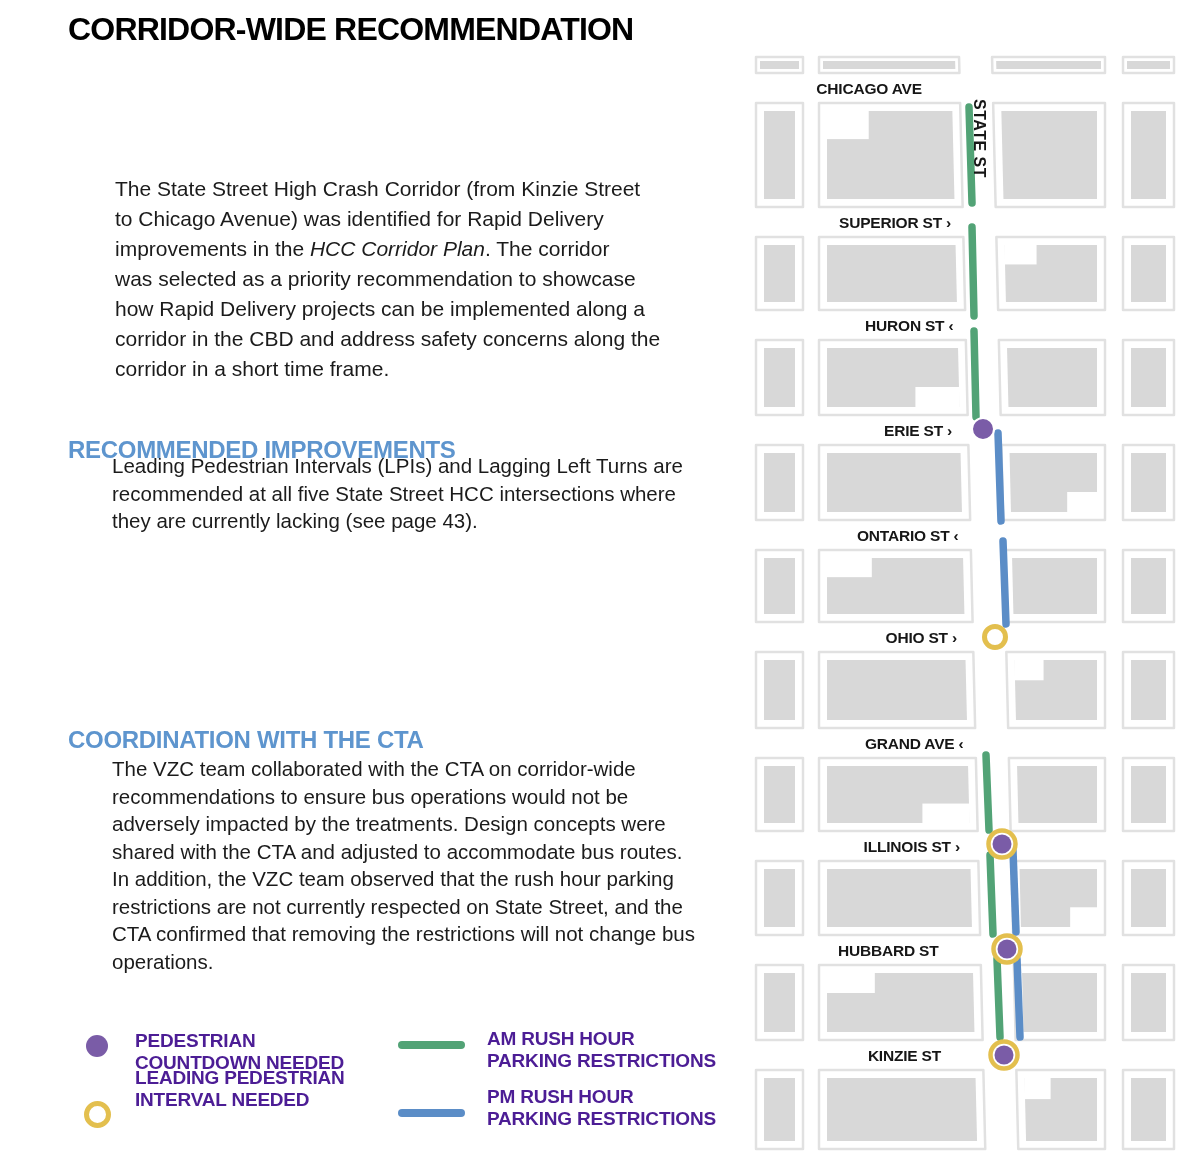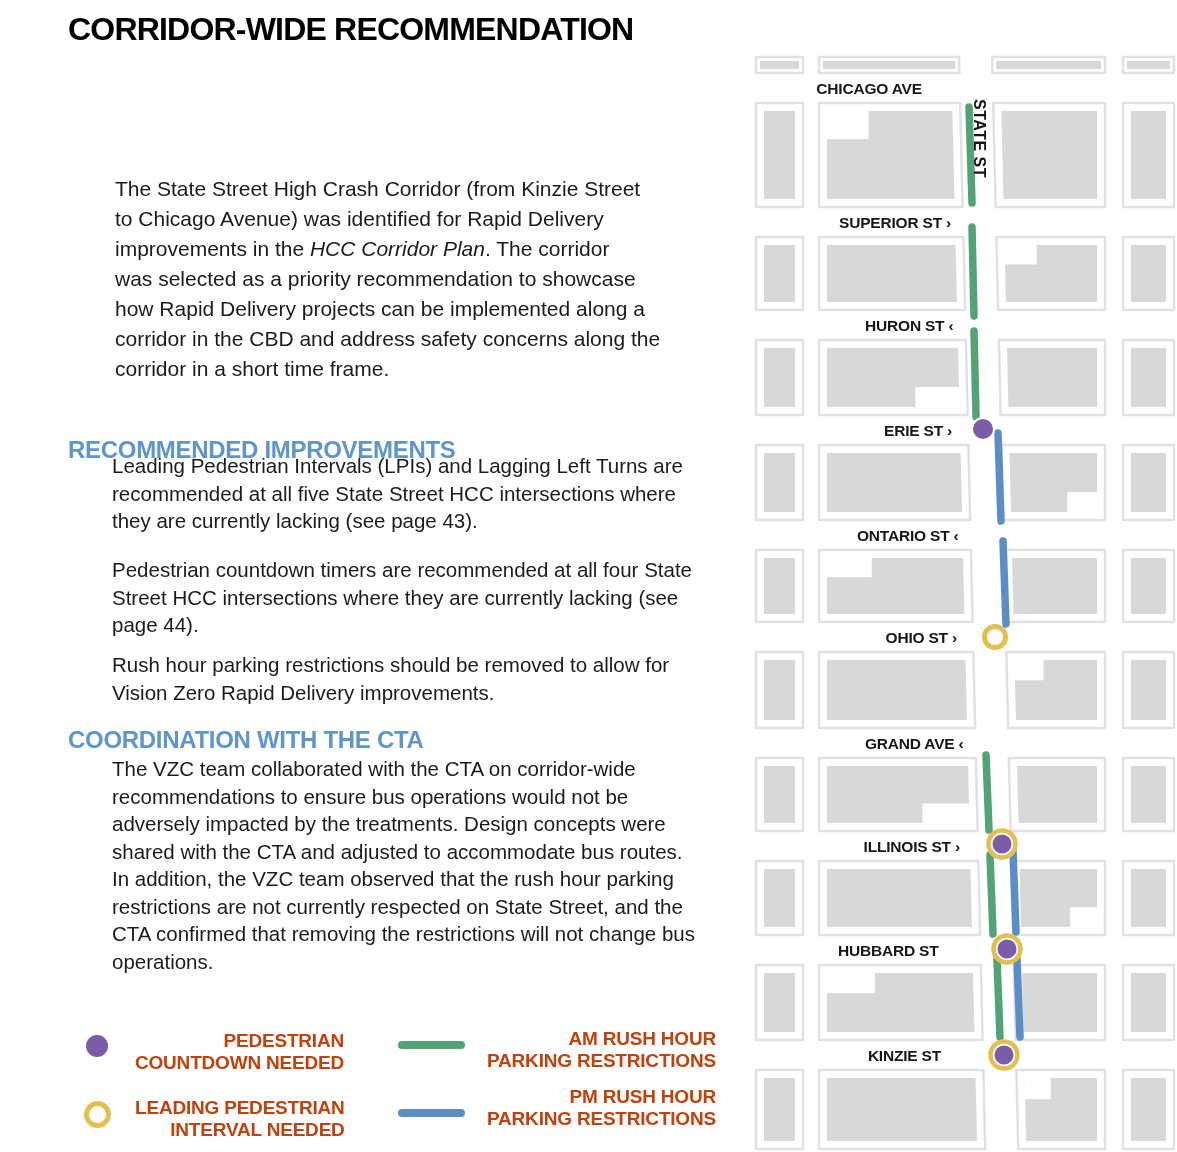"Pedestrian countdown timers are" div.para { html: <div>Pedestrian countdown timers are recommended at all four State Street HCC intersections where they are currently lacking (see page 44).</div> -> none }
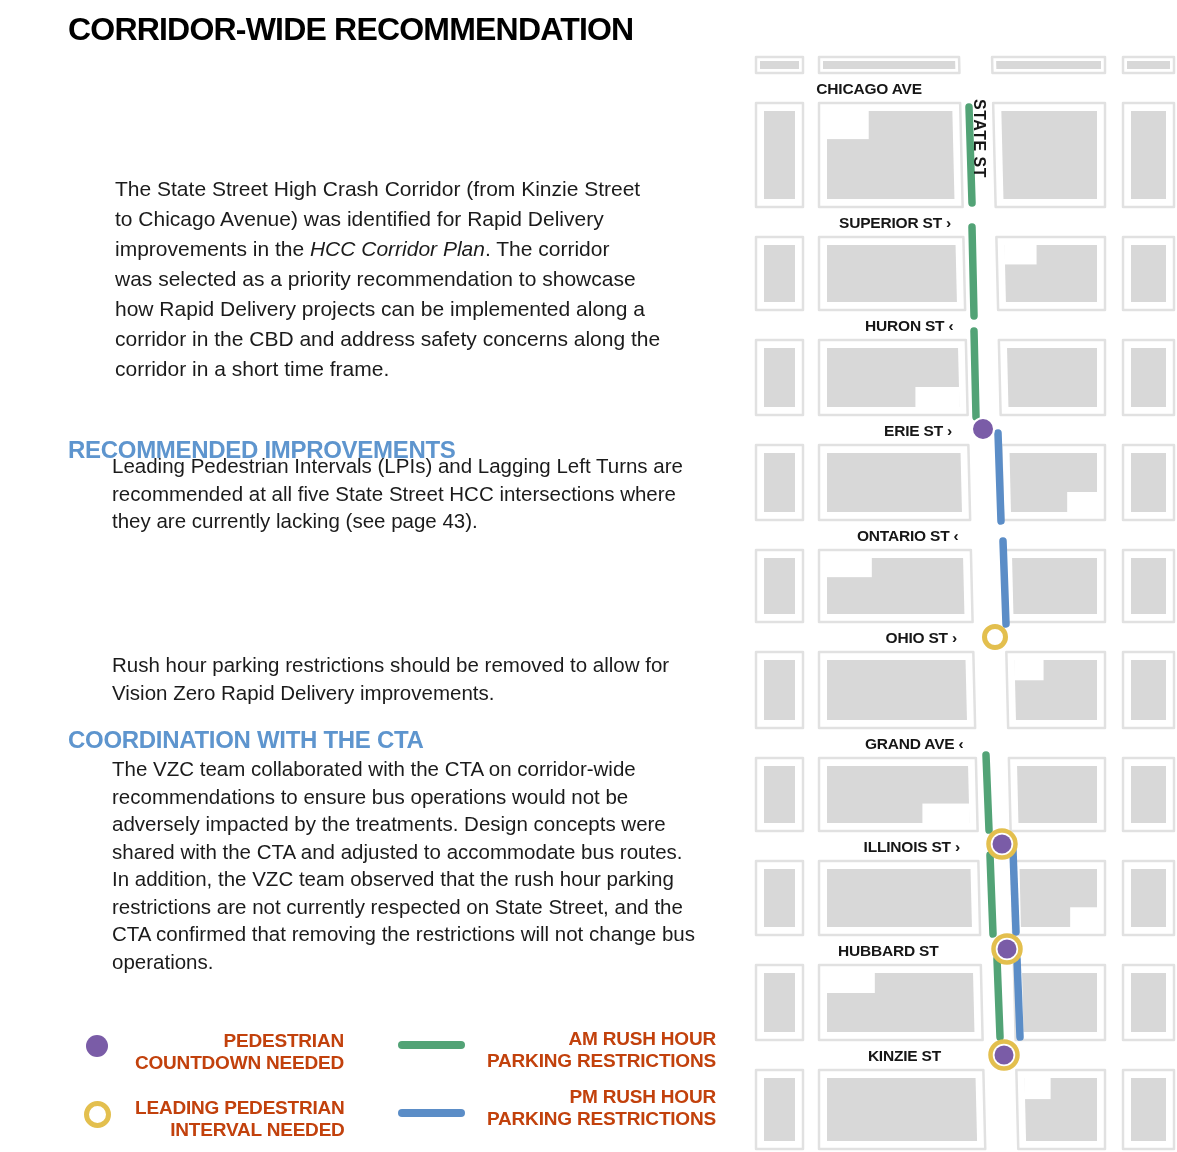"Rush hour parking restrictions should" div.para { html: <div>Rush hour parking restrictions should be removed to allow for Vision Zero Rapid Delivery improvements.</div> -> none }
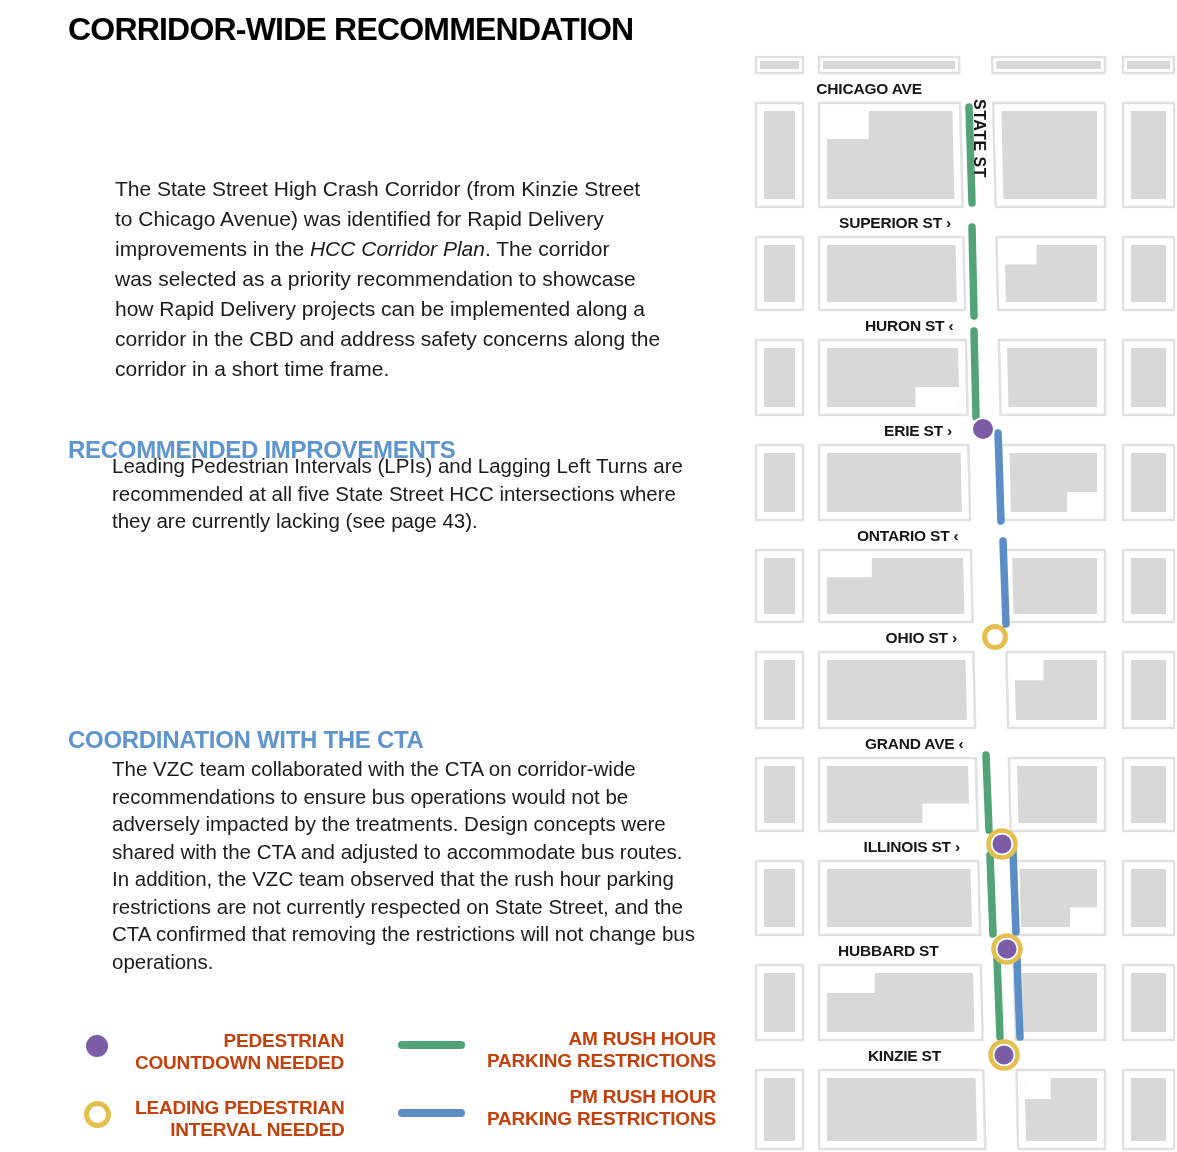"PEDESTRIAN" .legend-text { color: #c2410c -> #4c1d95; text-align: right -> none }
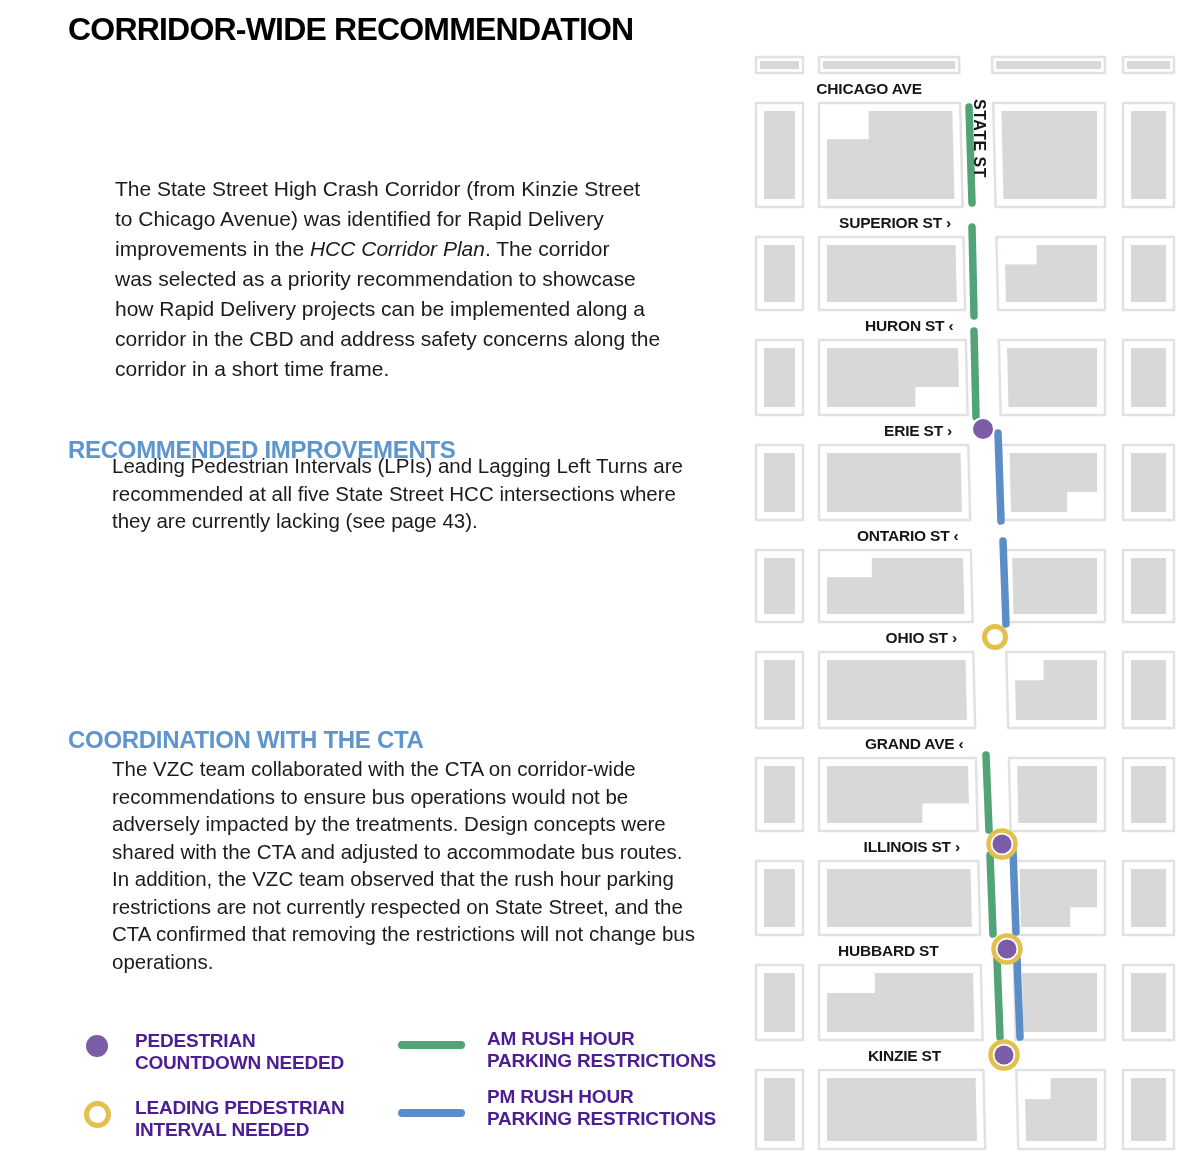"LEADING PEDESTRIAN" div.legend-text { top: 1097px -> 1067px }
